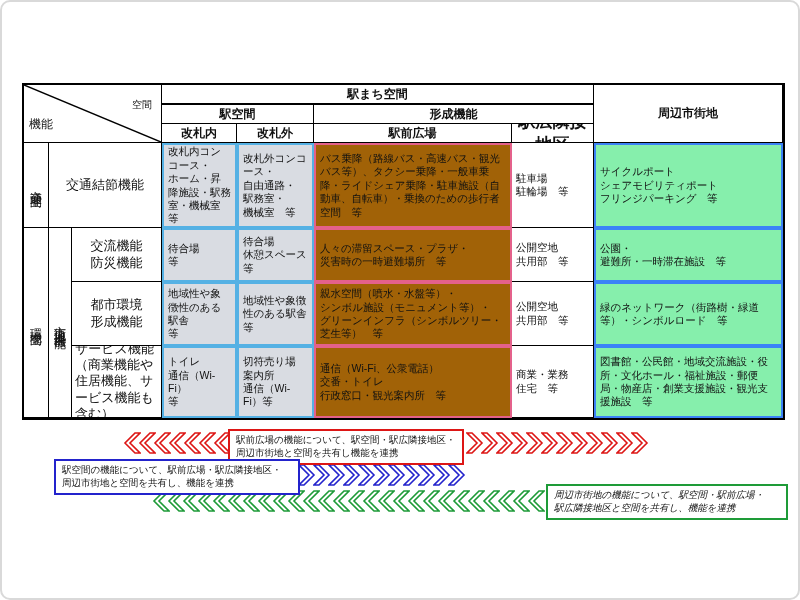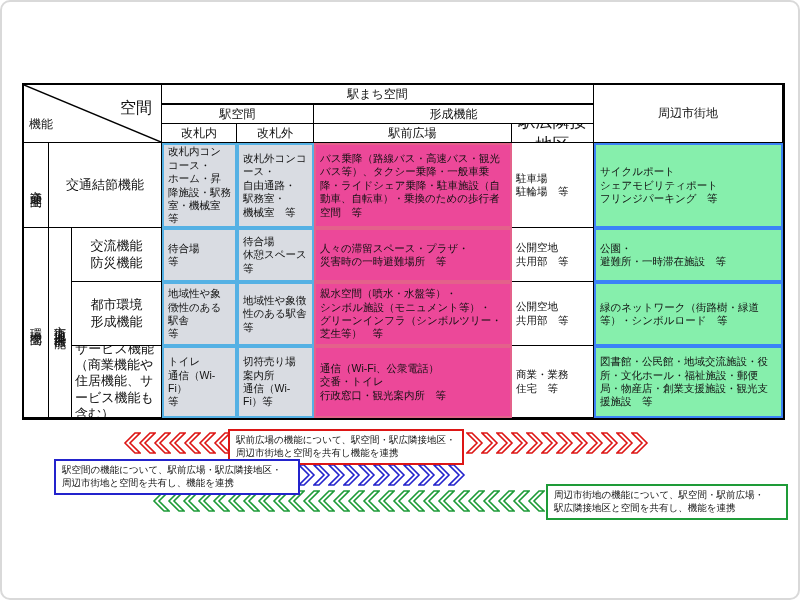"駅まち空間" .hd { font-weight: normal -> bold }
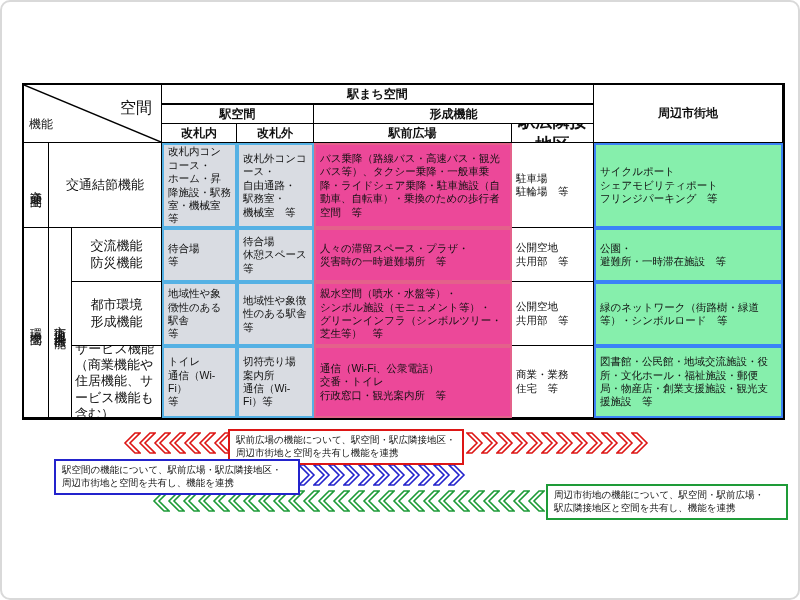"空間" .corner .space-lbl { font-size: 16px -> 10px }
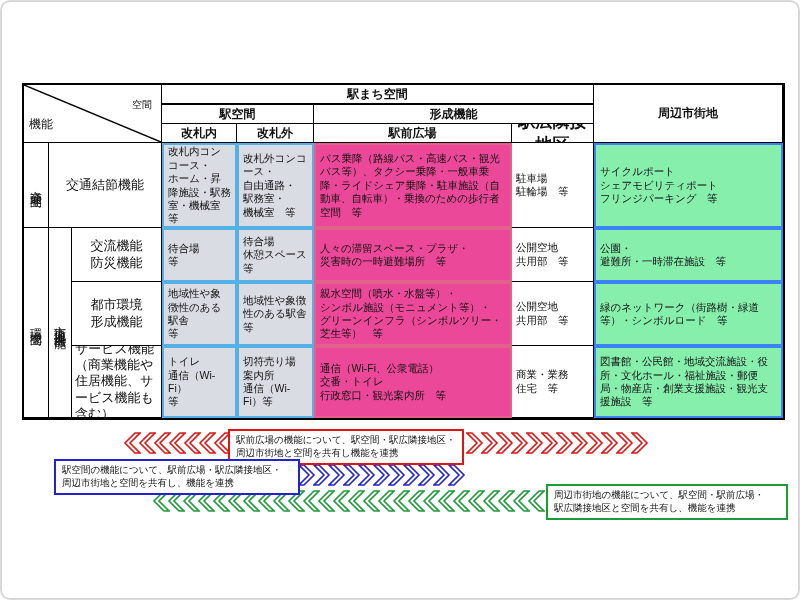"バス乗降（路線バス・高速バス・観光バス等）、タクシー乗降・一般車乗降・ライドシェ" .pink { background: #ec4899 -> #a16207 }
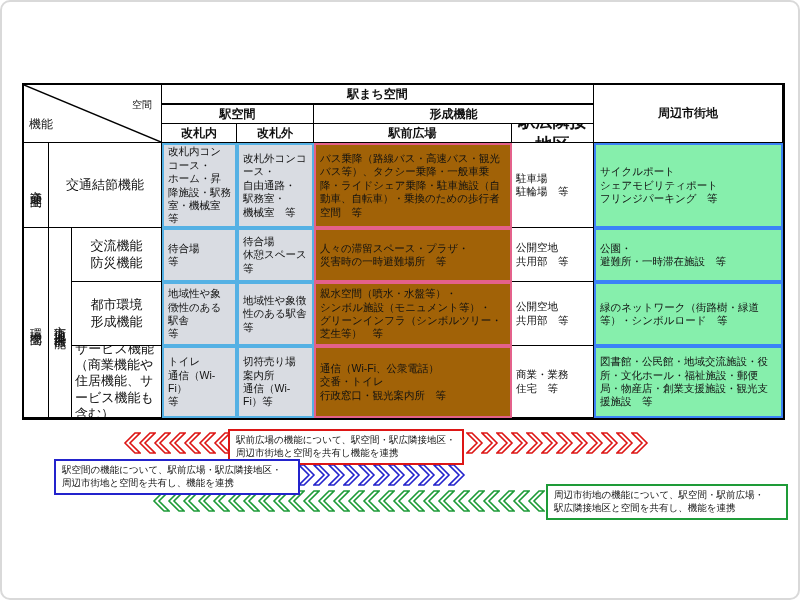"周辺市街地の機能について、駅空間・駅前広場・" div.abox { font-style: none -> italic }
